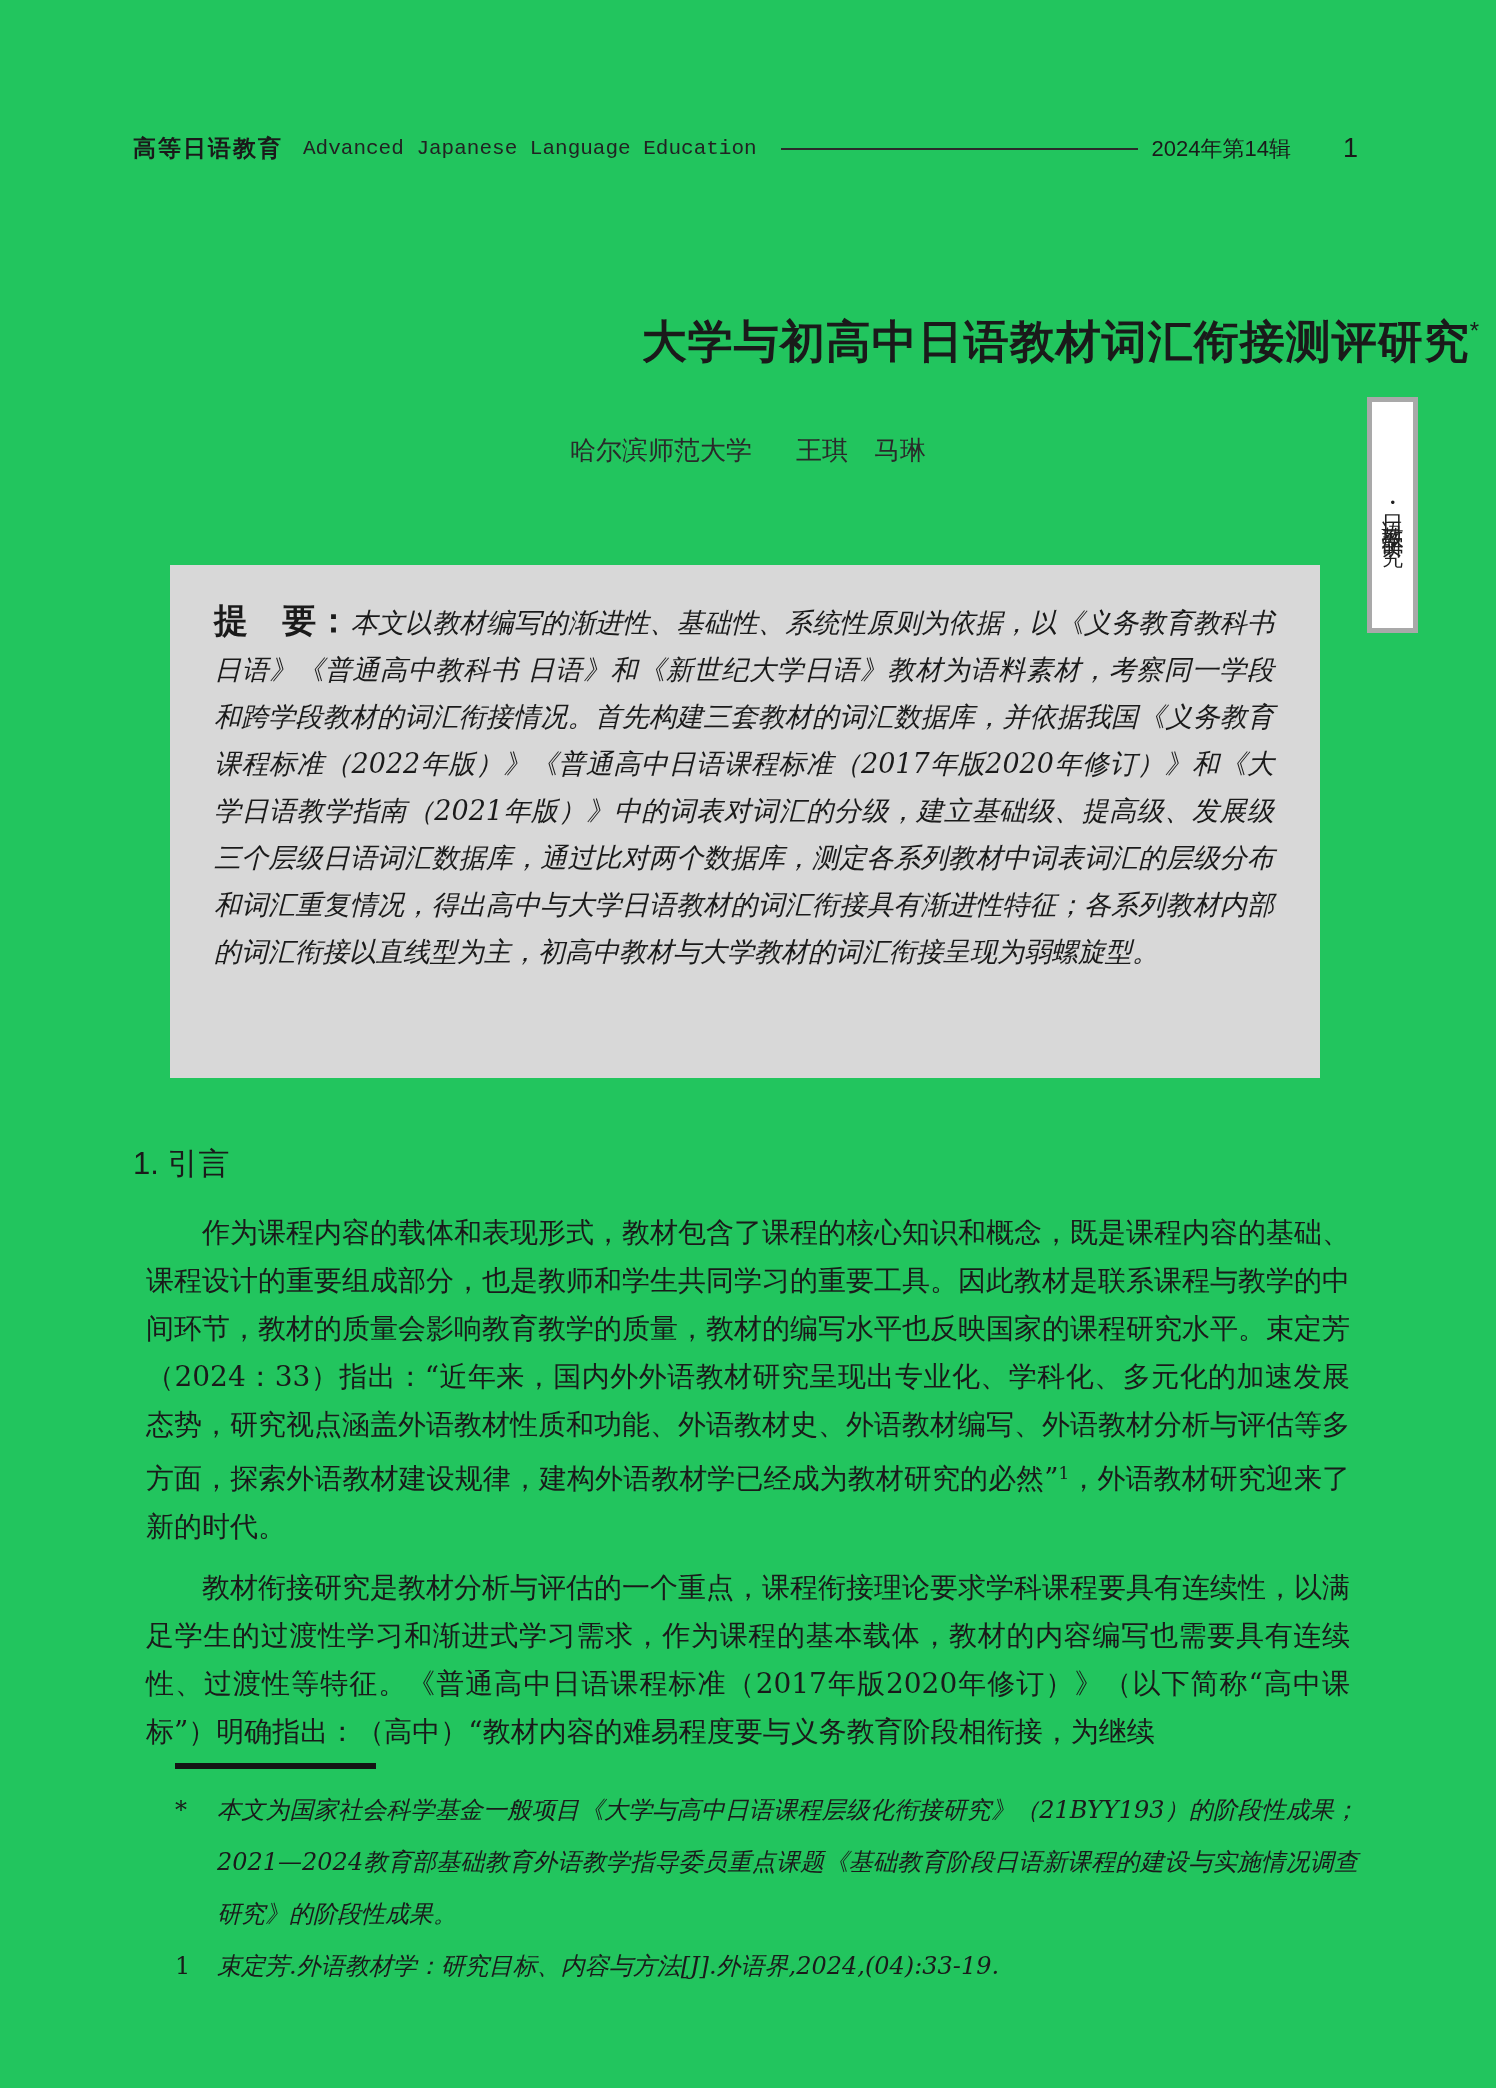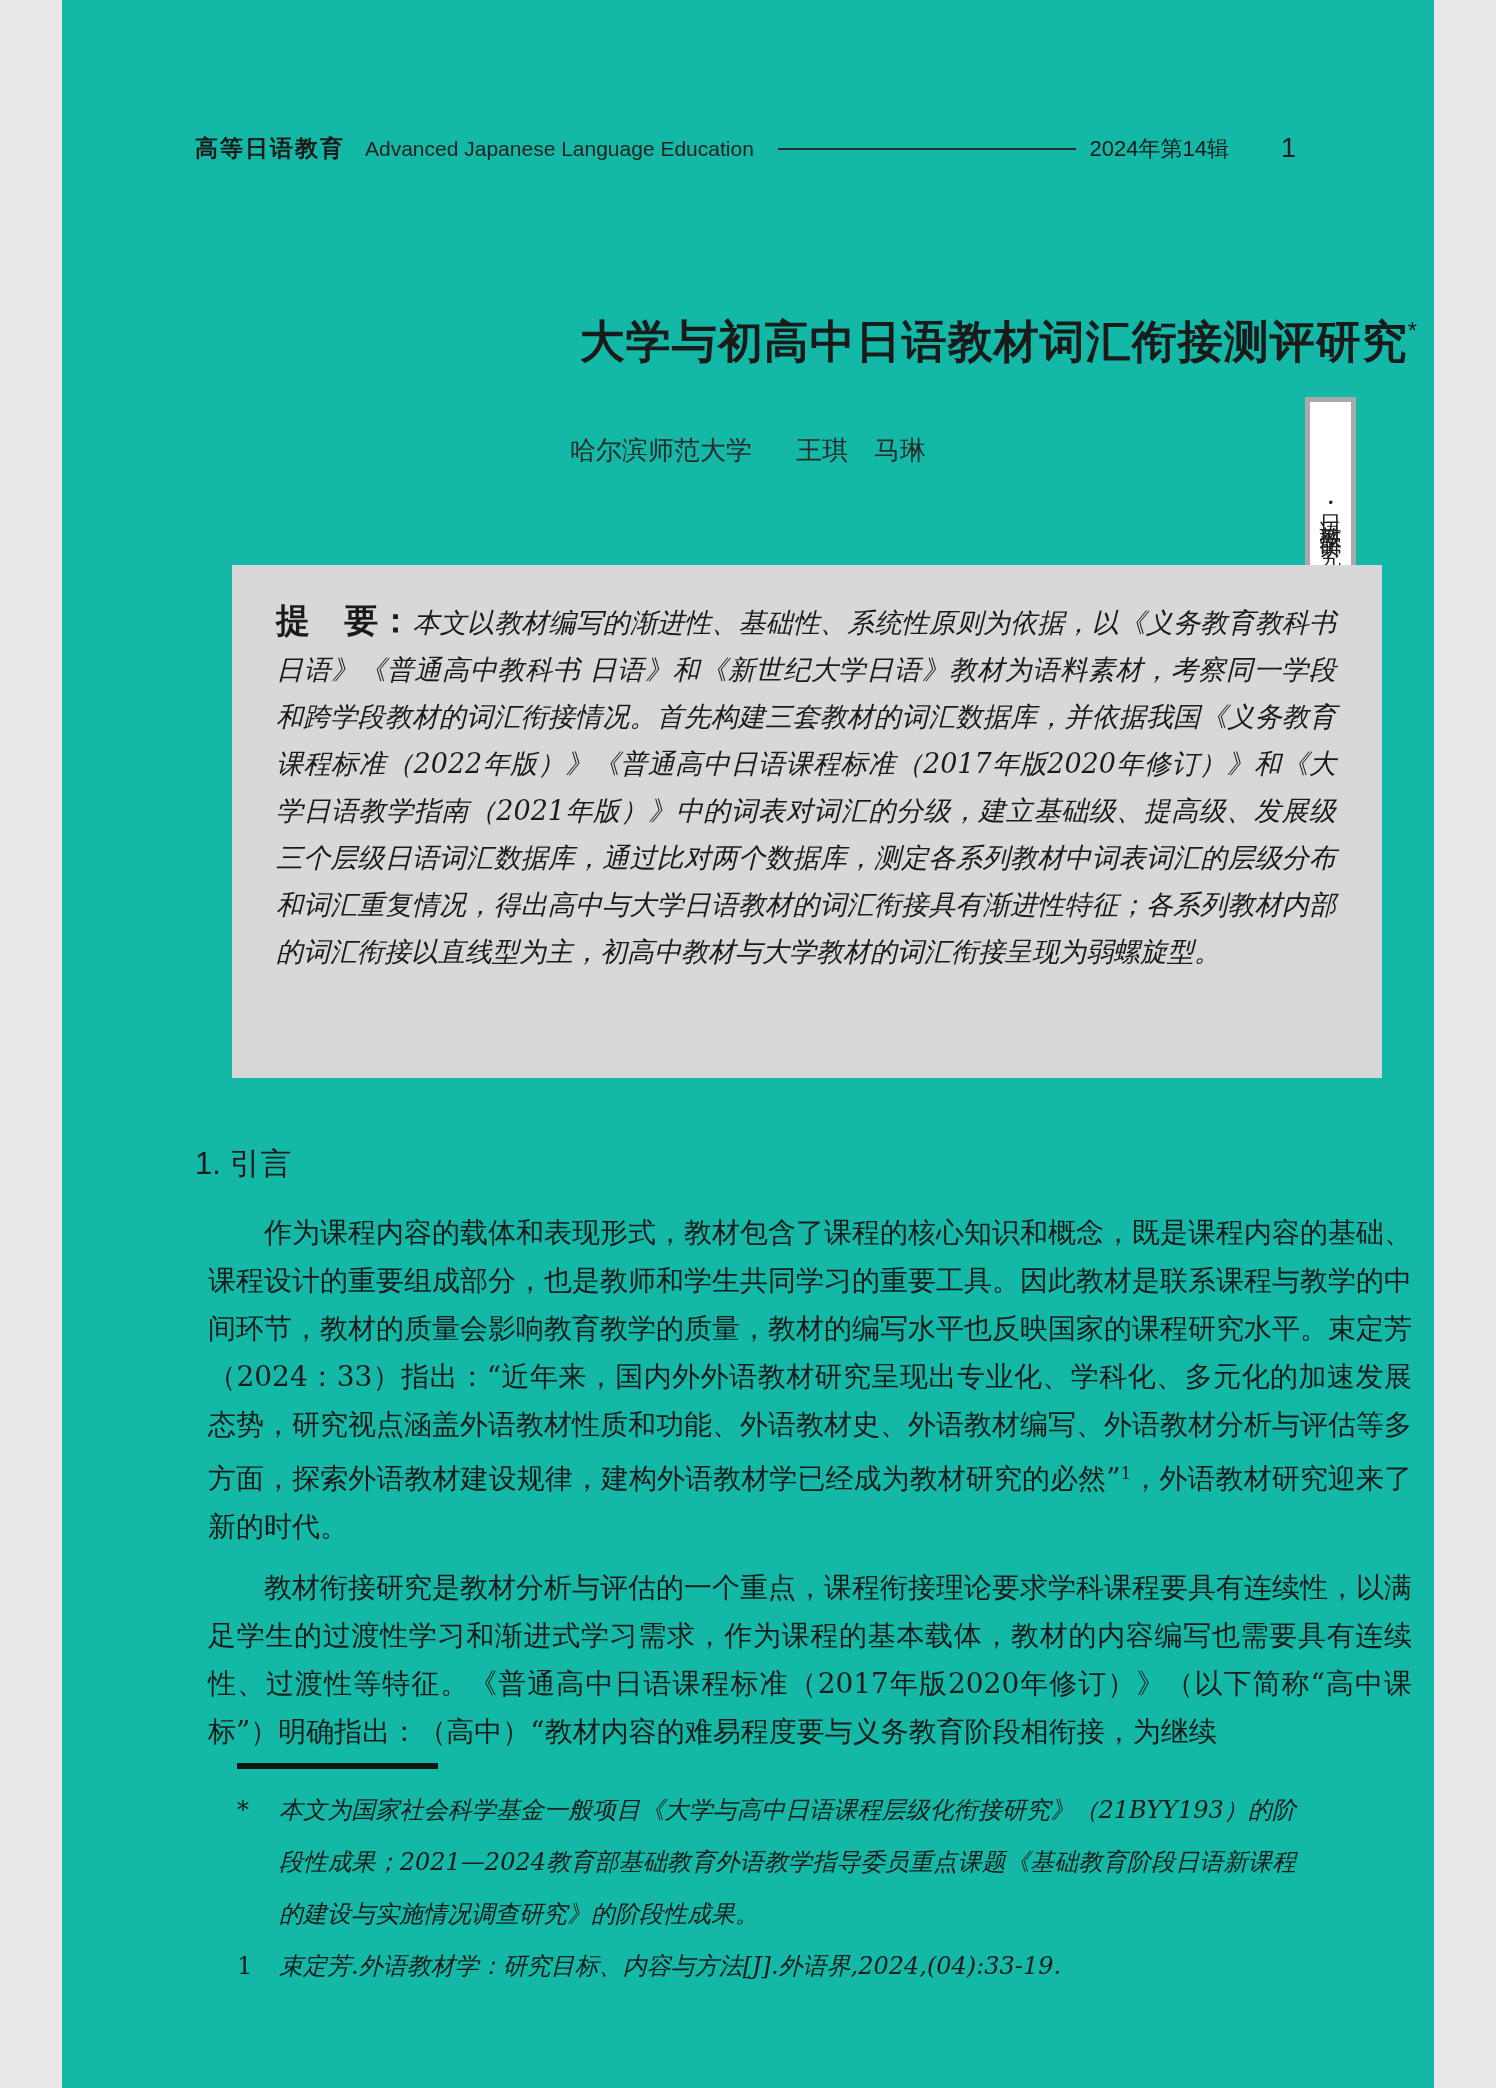"高等日语教育" .page { background: #14b8a6 -> #22c55e; width: 1372px -> 1496px }
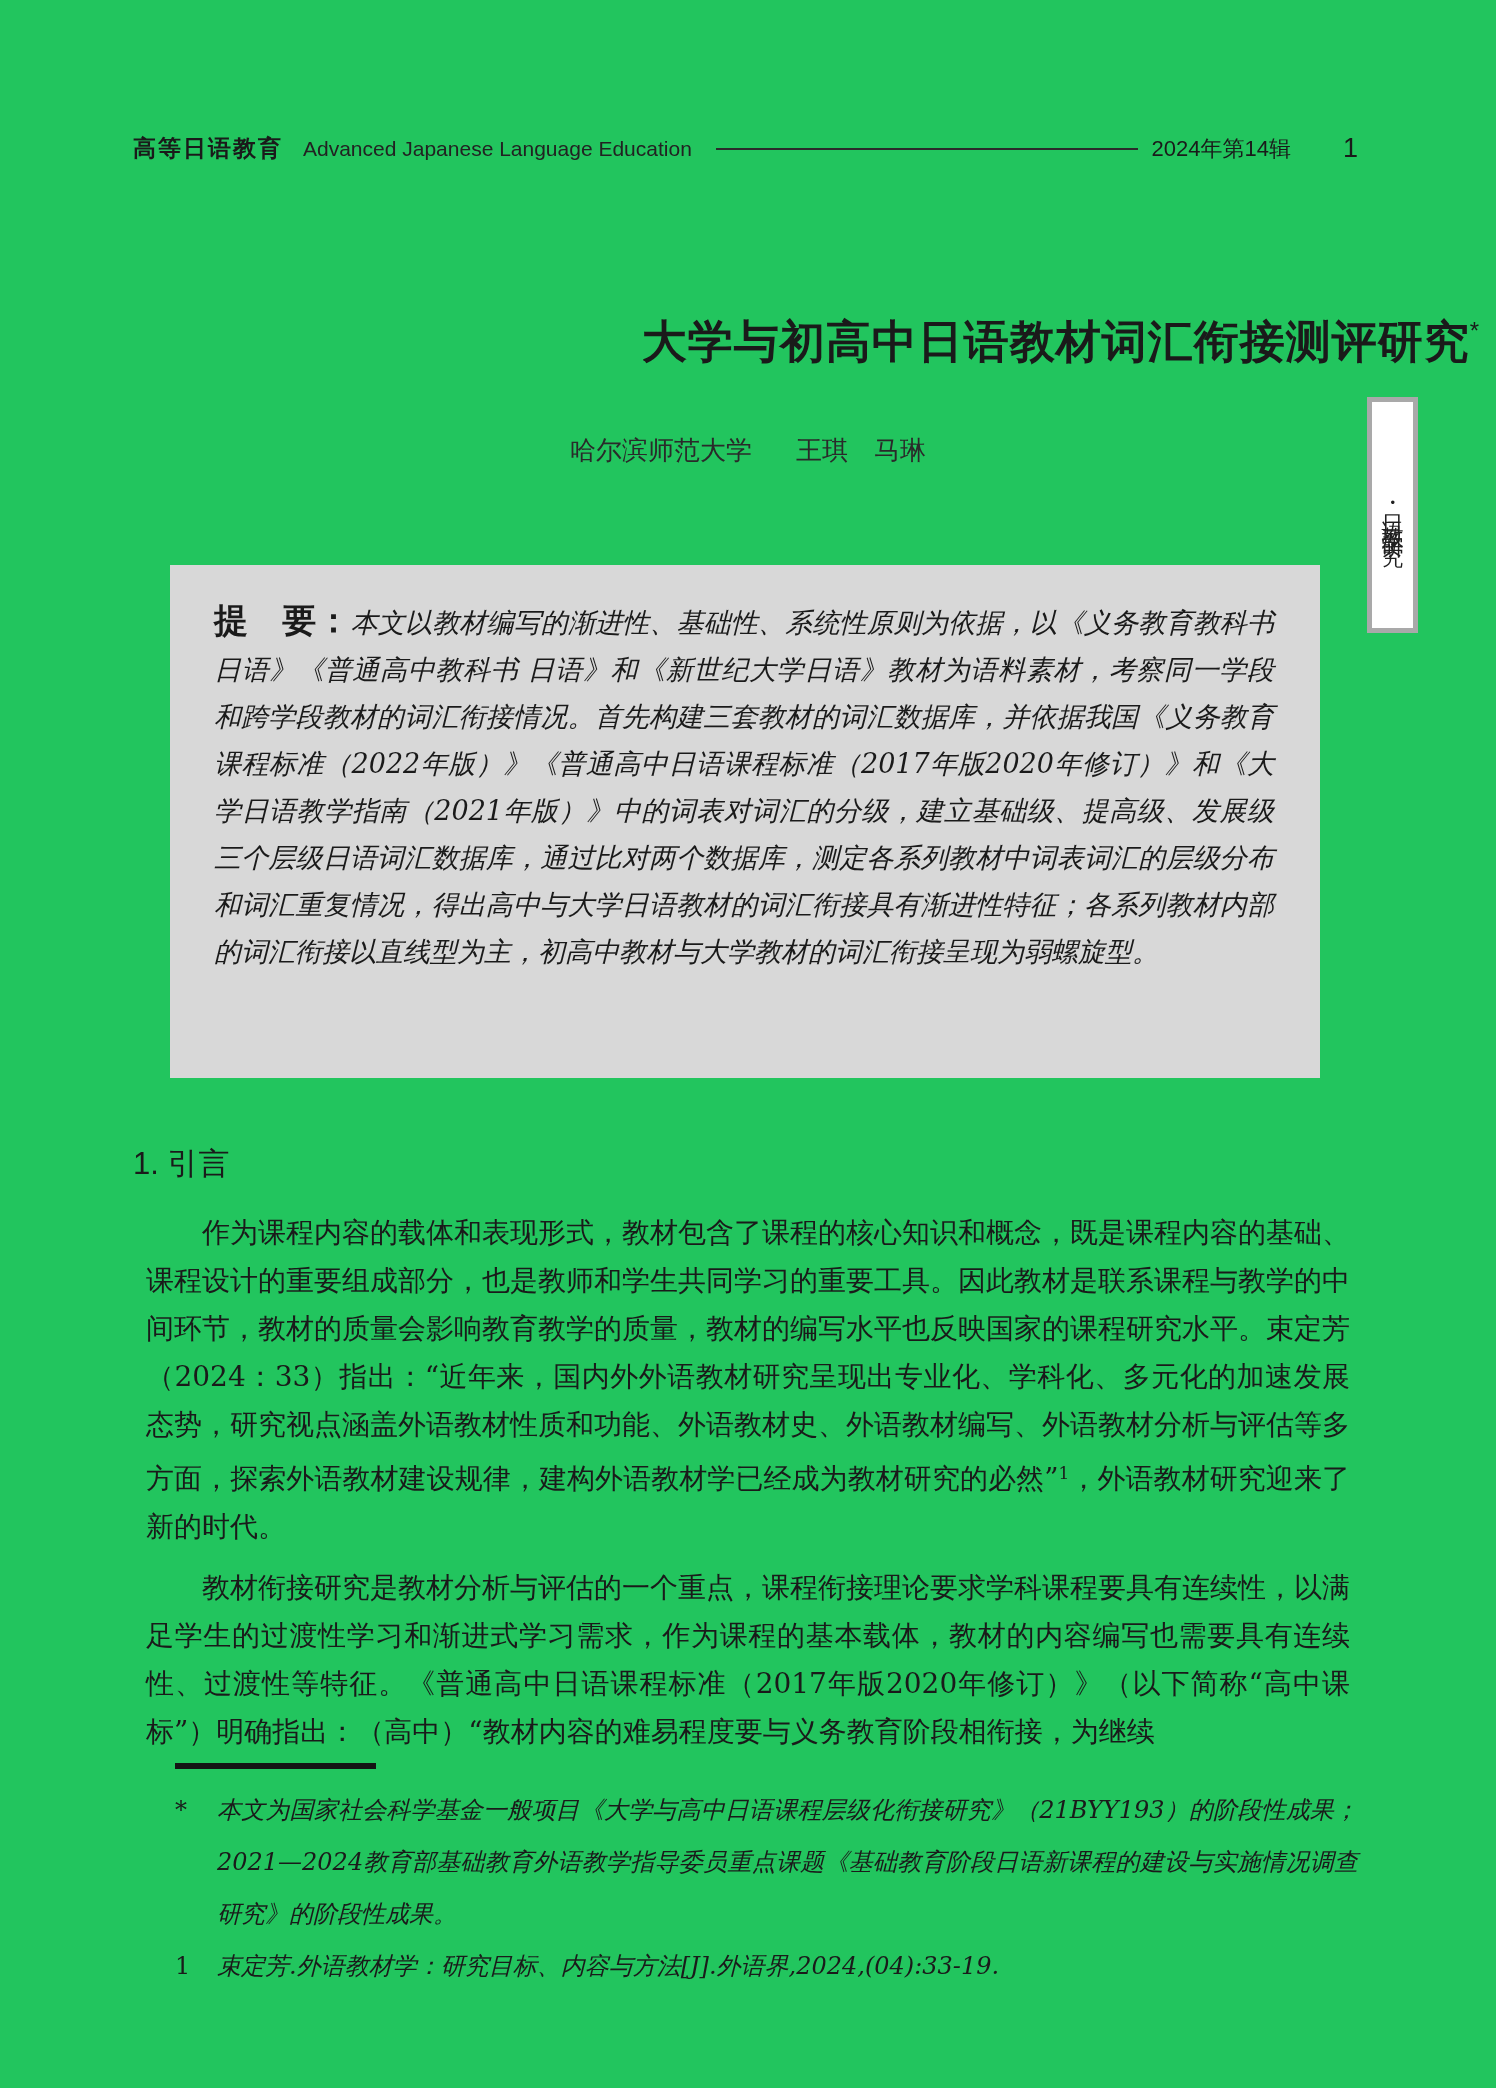"Advanced Japanese Language Education" .journal-en { font-family: Liberation Sans, sans-serif -> Liberation Mono, monospace }
